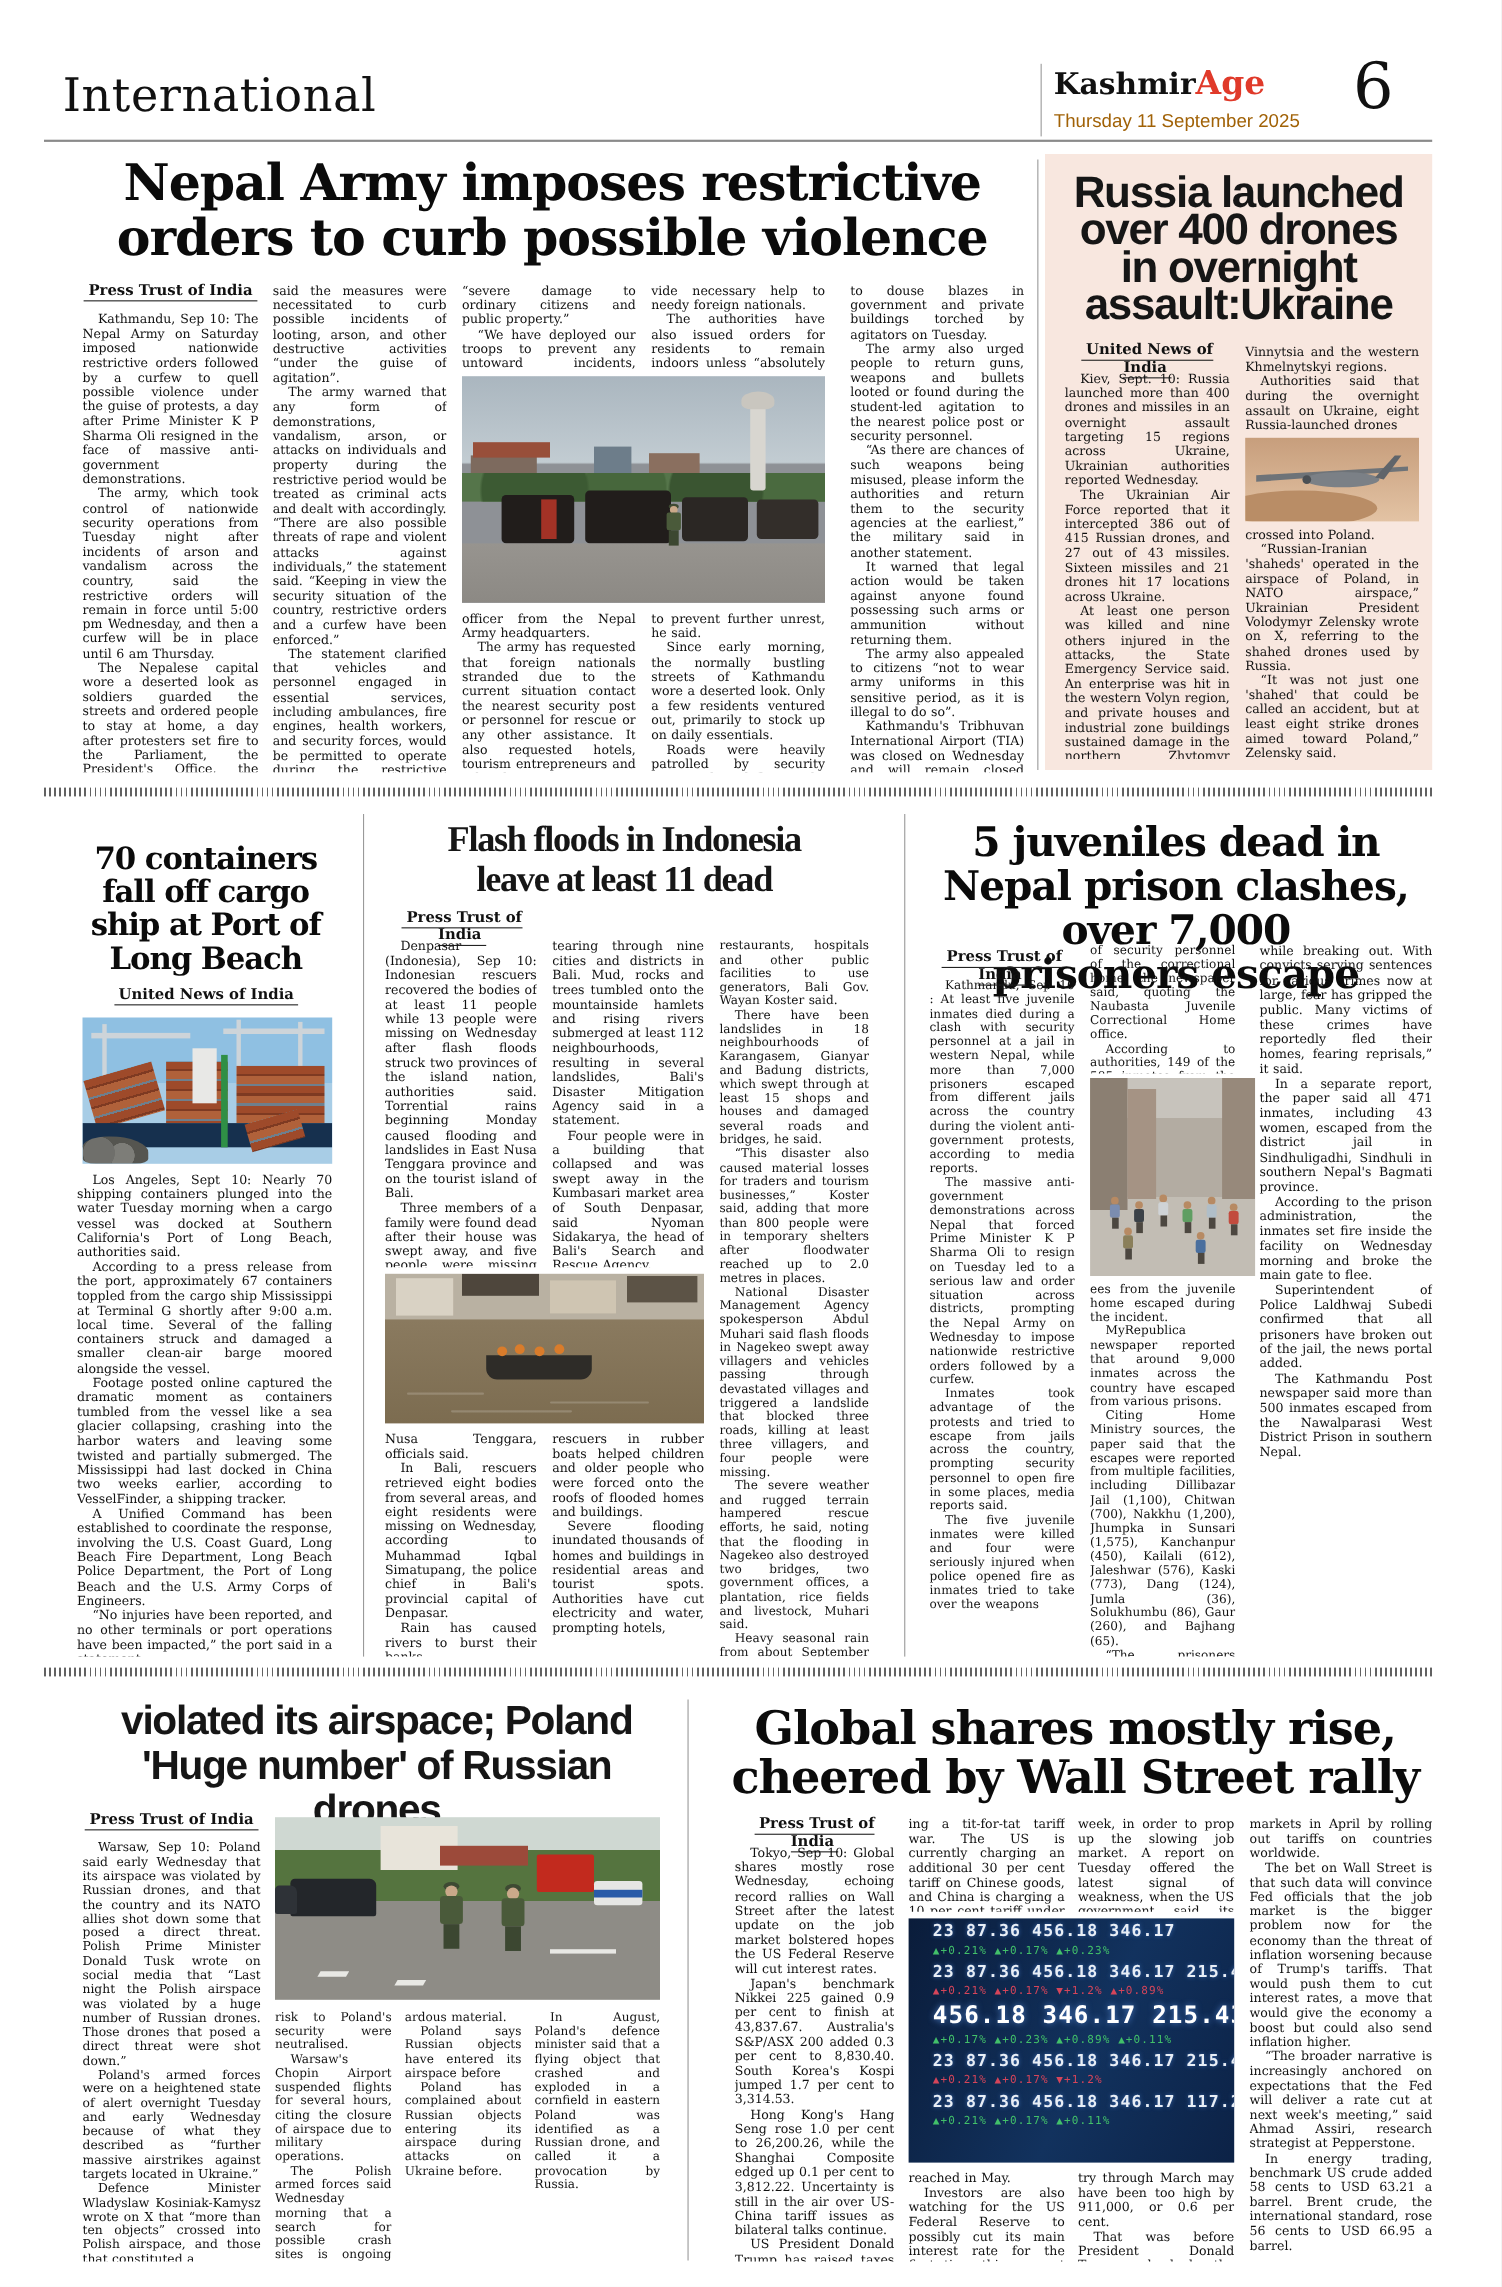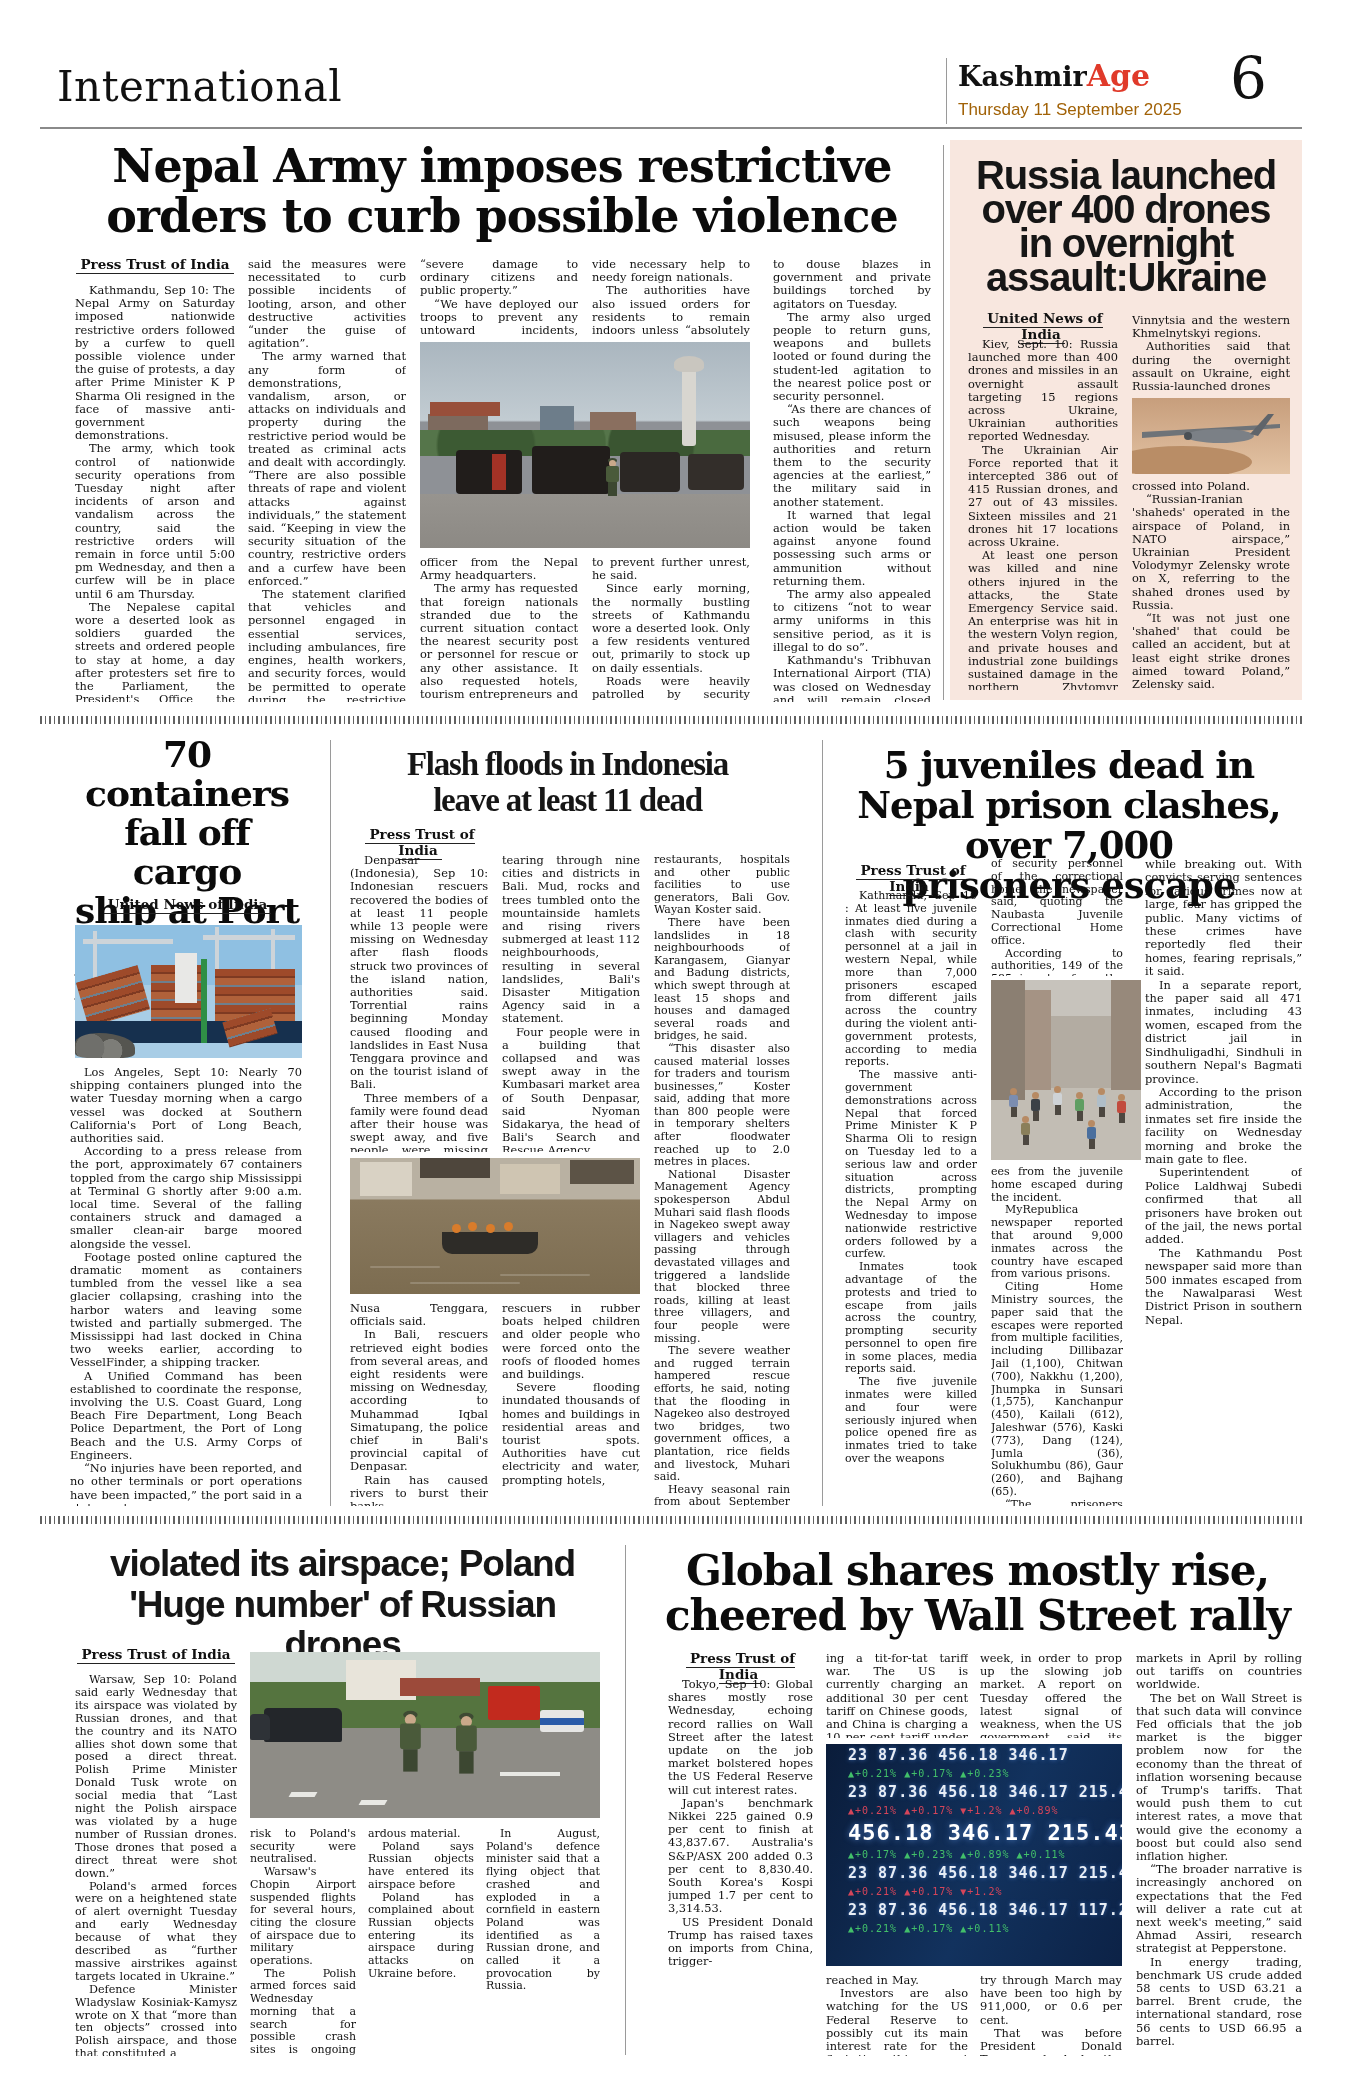"70 containers" div.hl-serif { font-size: 36px -> 28px; top: 735px -> 766px }
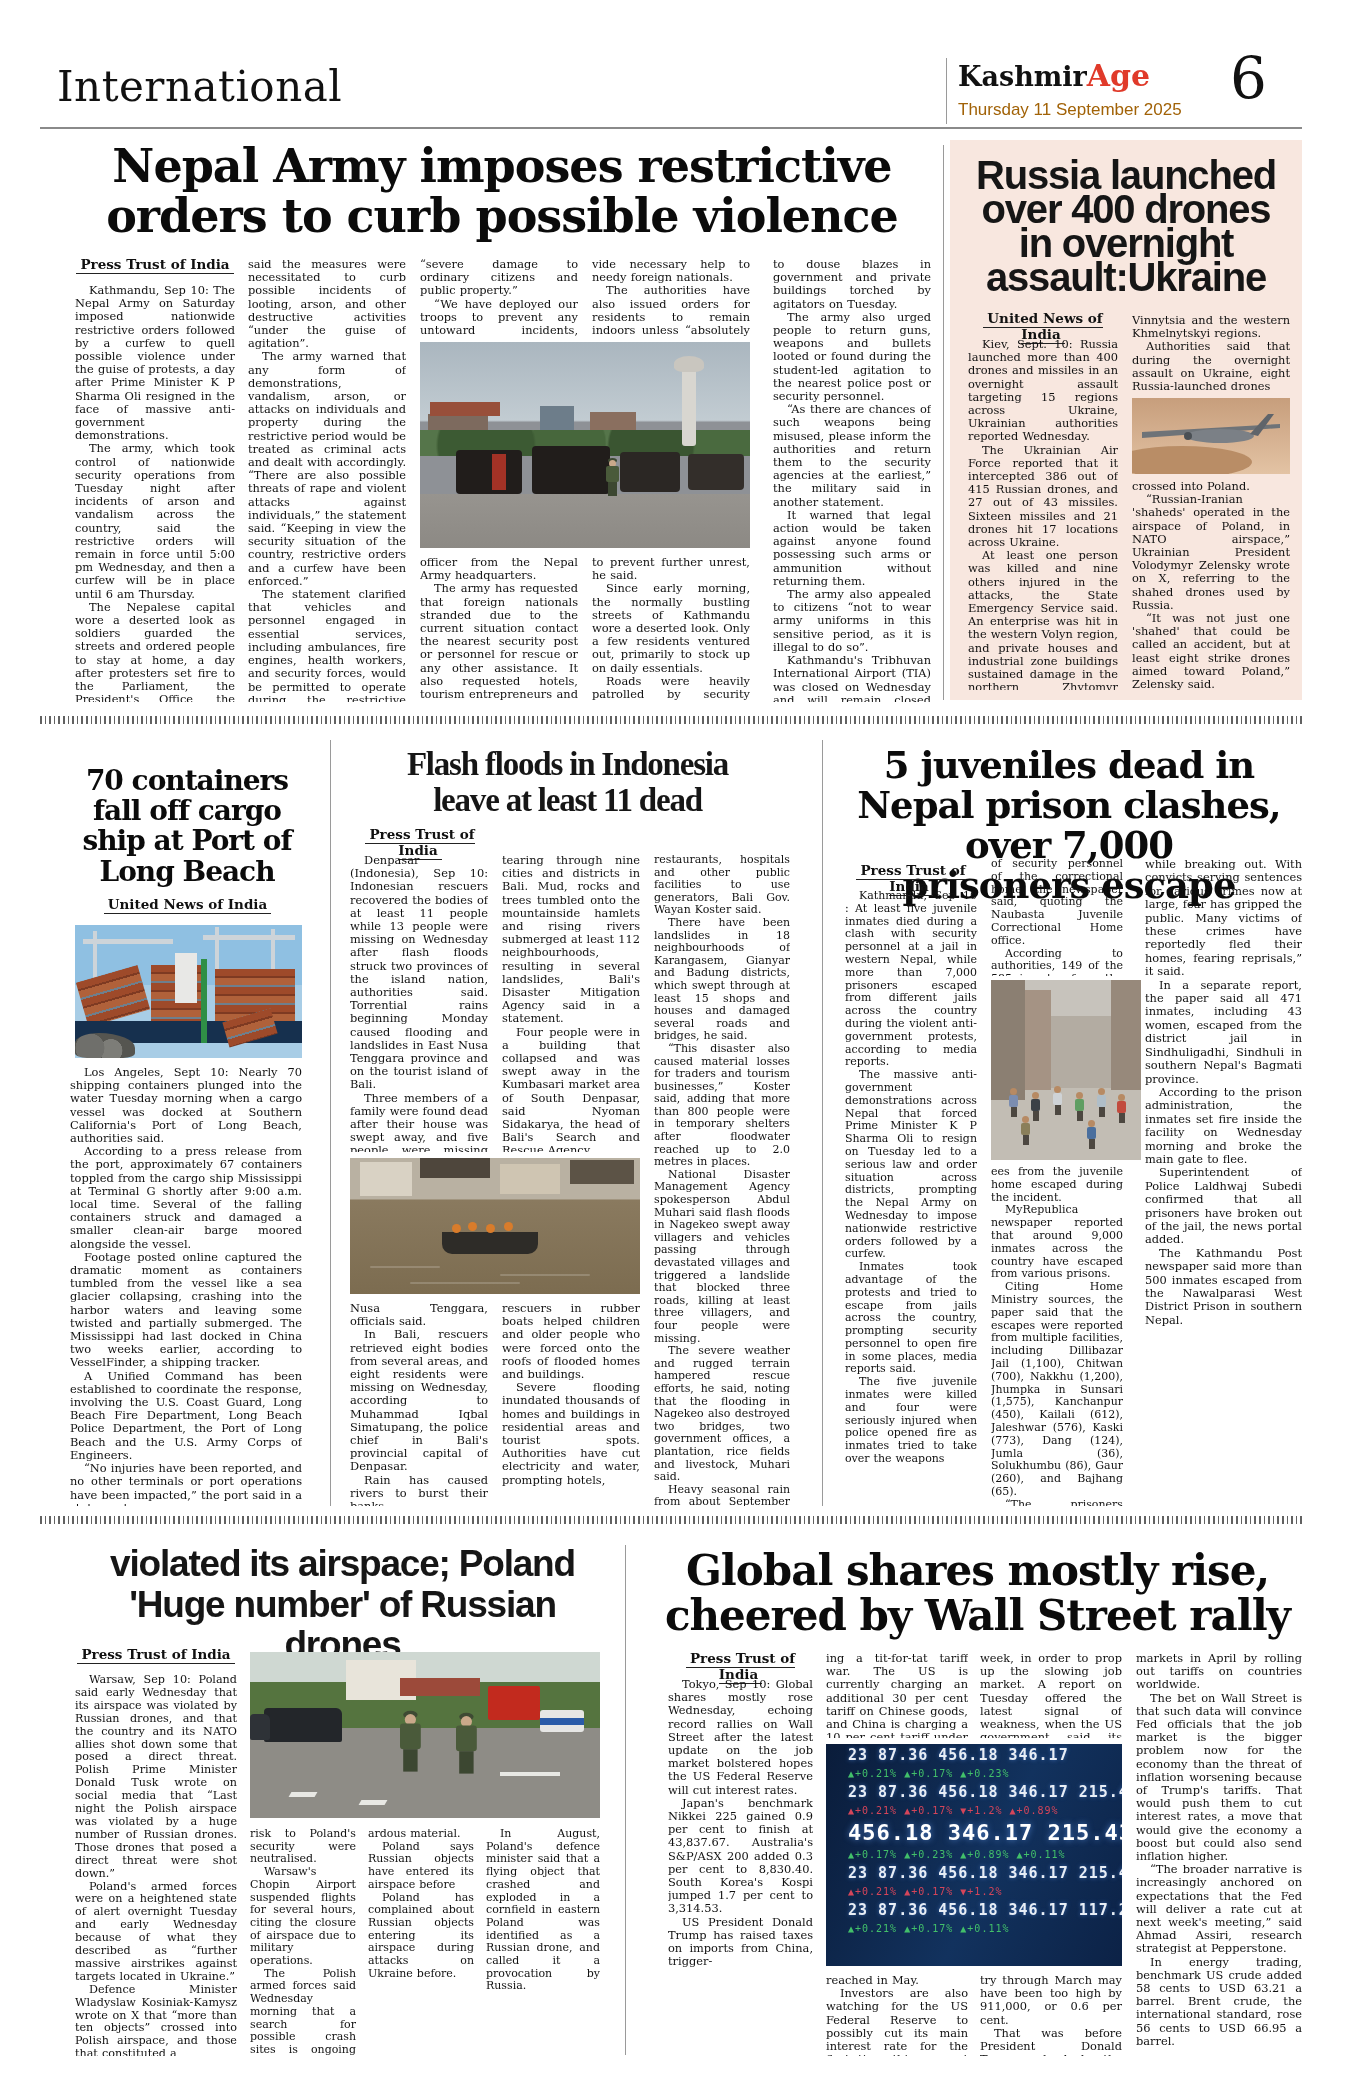"Hong Kong's Hang Seng rose" p { html: none -> <p>Hong Kong's Hang Seng rose 1.0 per cent to 26,200.26, while the Shanghai Composite edged up 0.1 per cent to 3,812.22. Uncertainty is still in the air over US-China tariff issues as bilateral talks continue.</p> }
